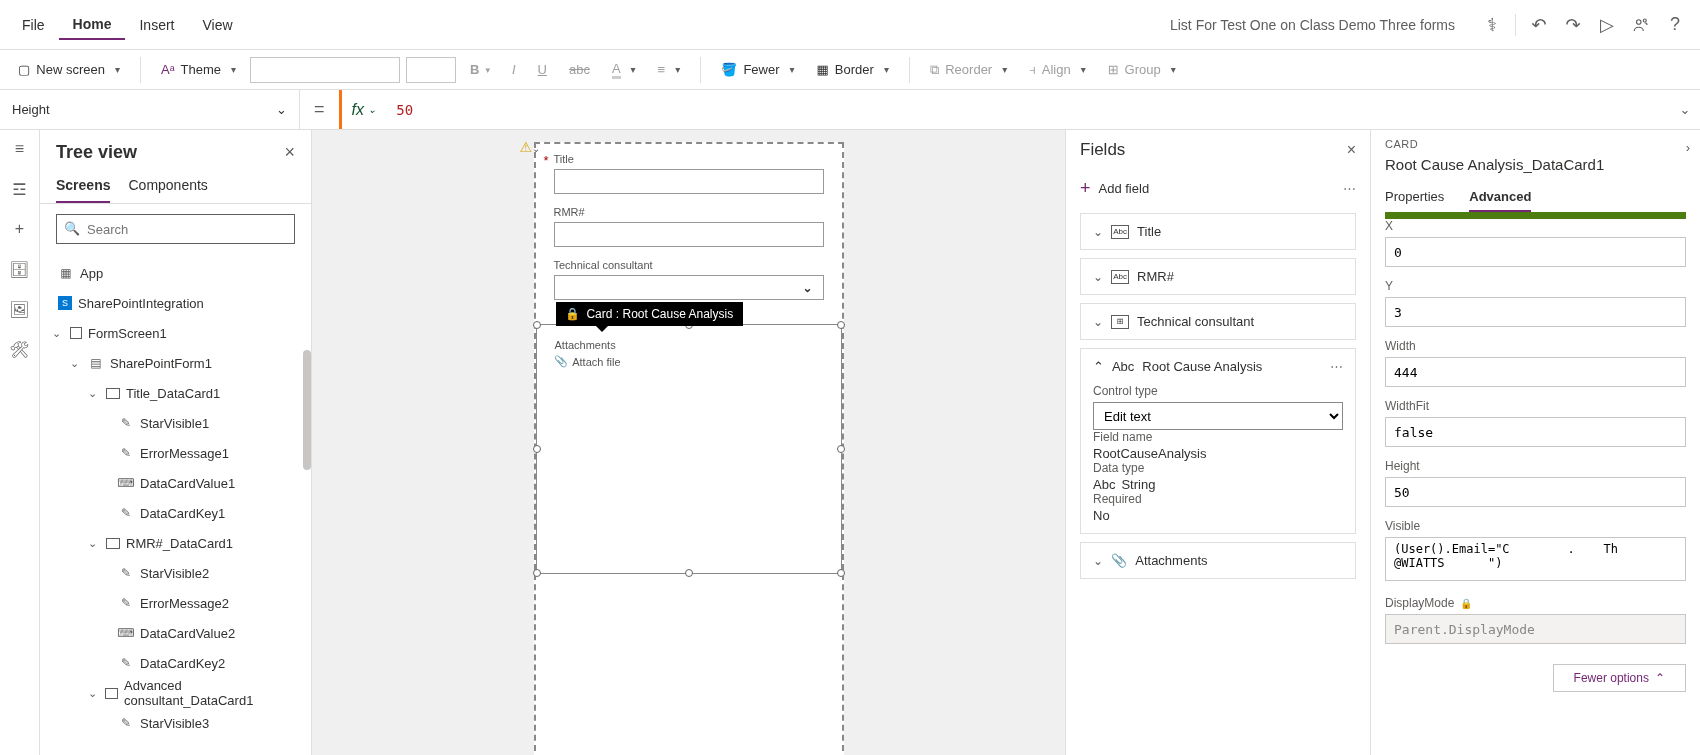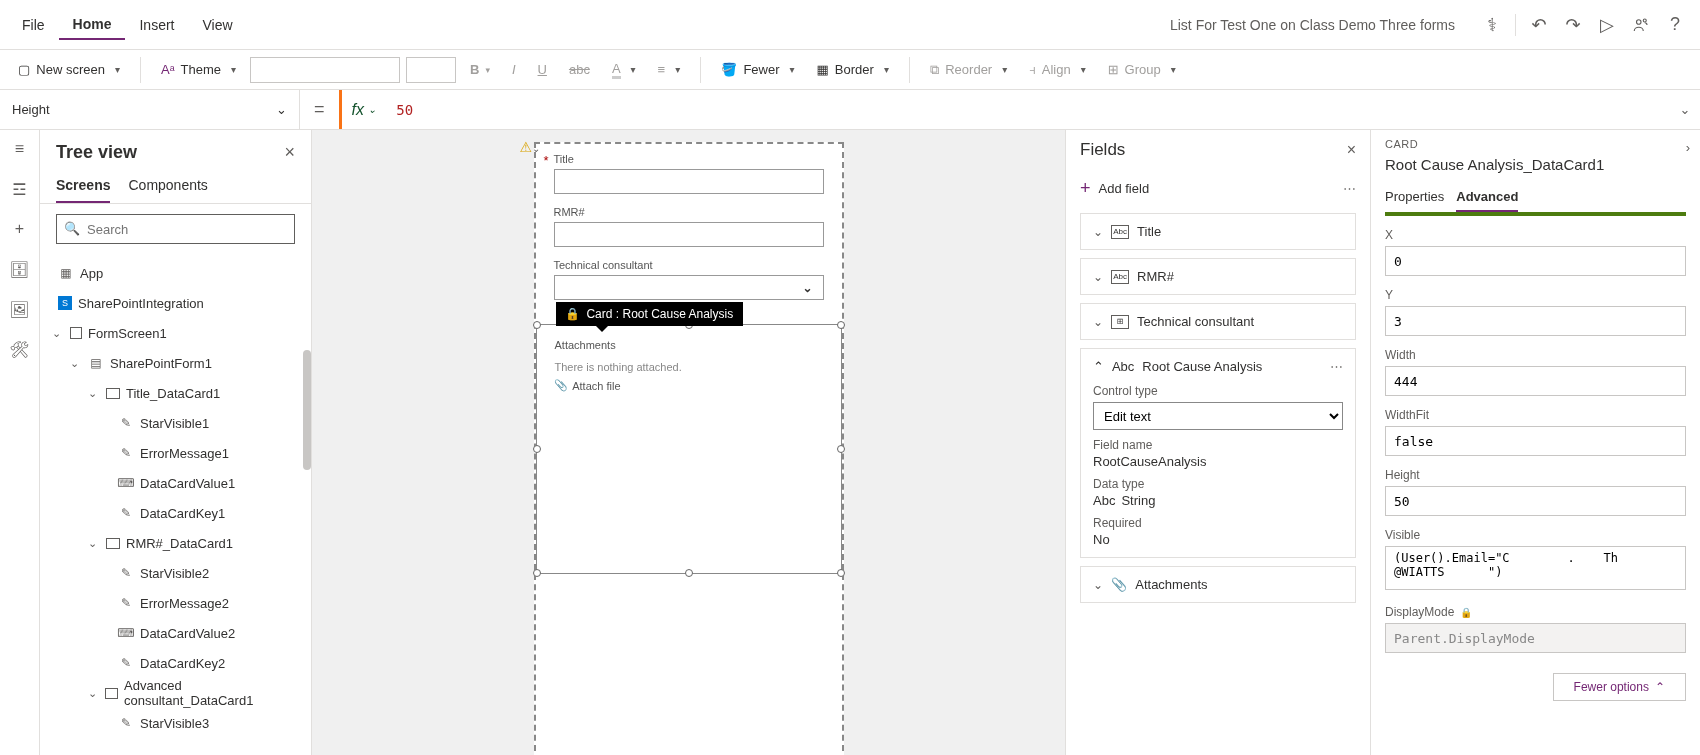"Properties" .props-tabs { border-bottom: 4px solid #4d7c0f -> 7px solid #4d7c0f; gap: 12px -> 25px; margin-bottom: 12px -> none }
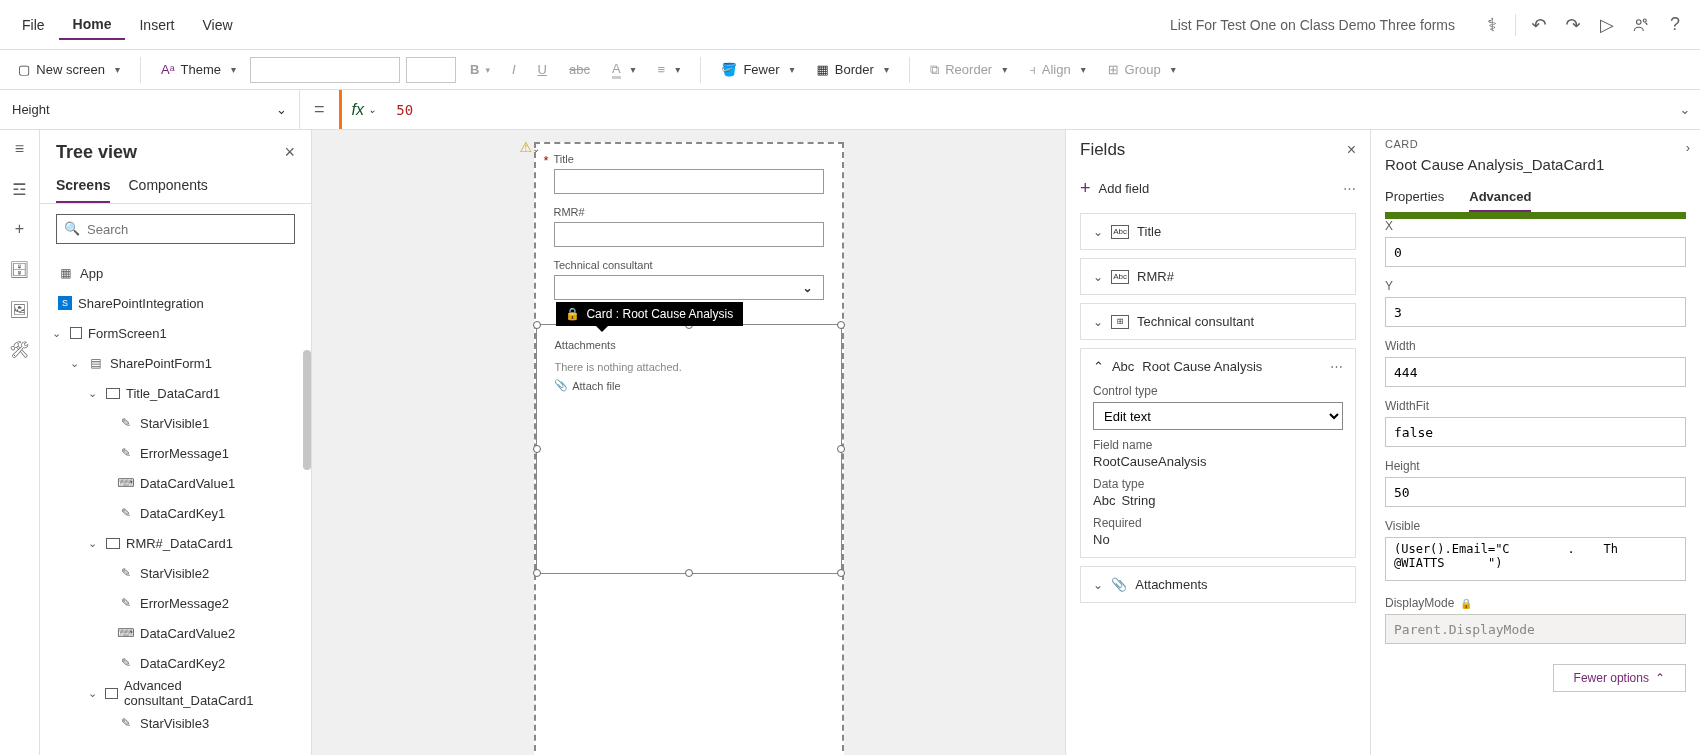"There is nothing attached." div.attach-text { html: <div>There is nothing attached.</div> -> none }
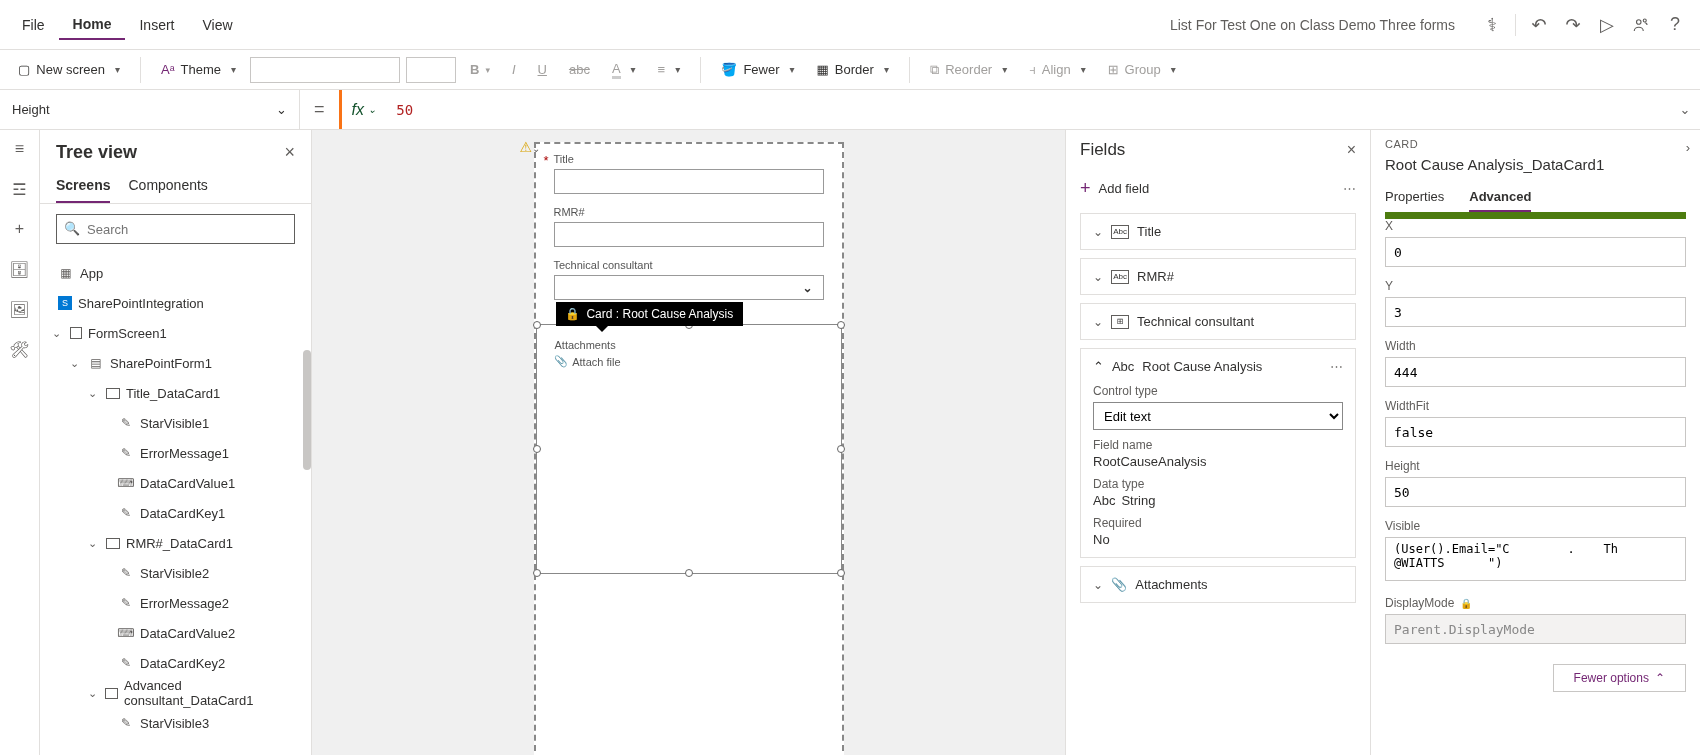"Control type" .field-expand .flabel { margin-top: 8px -> 0 }
